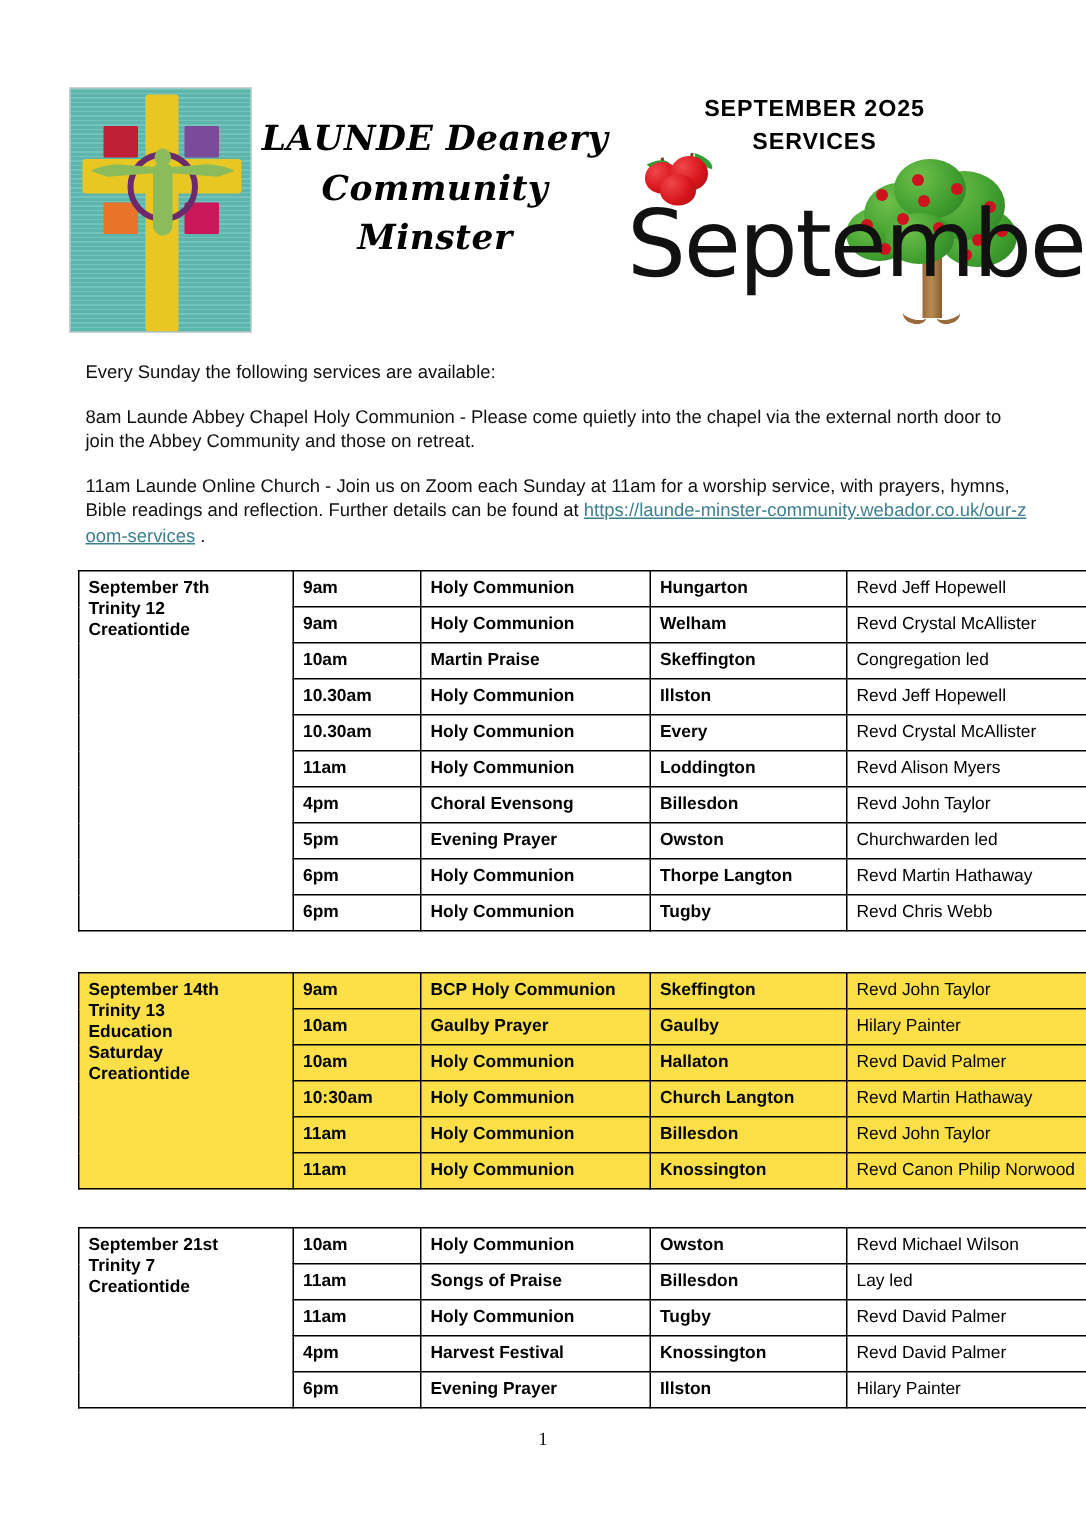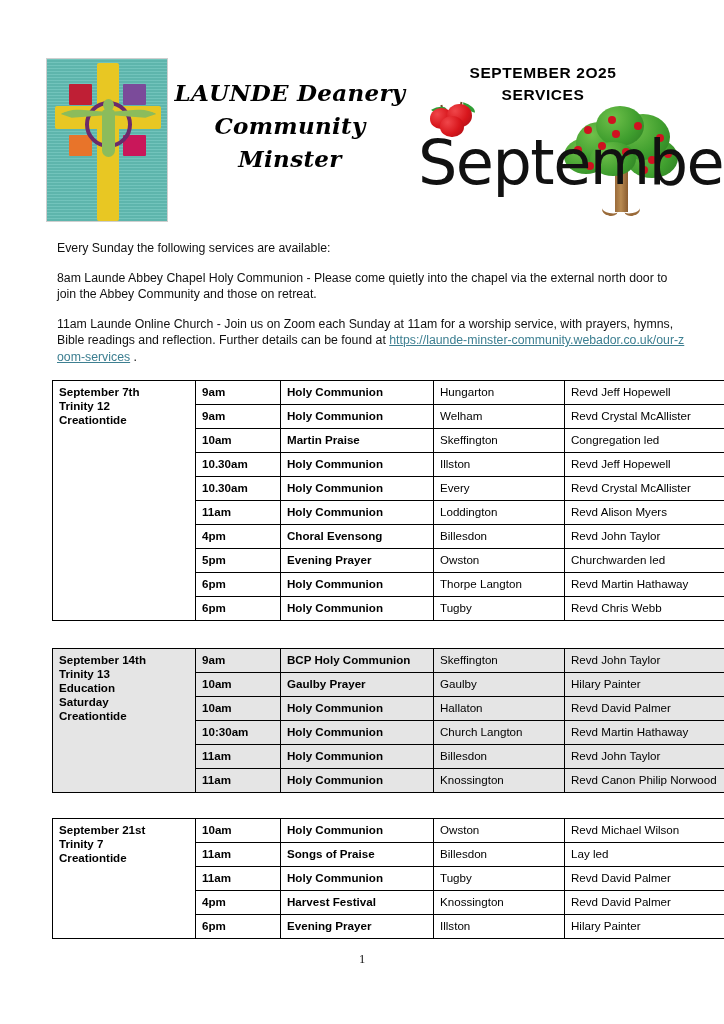"Hungarton" .sched .c-loc { font-weight: normal -> bold }
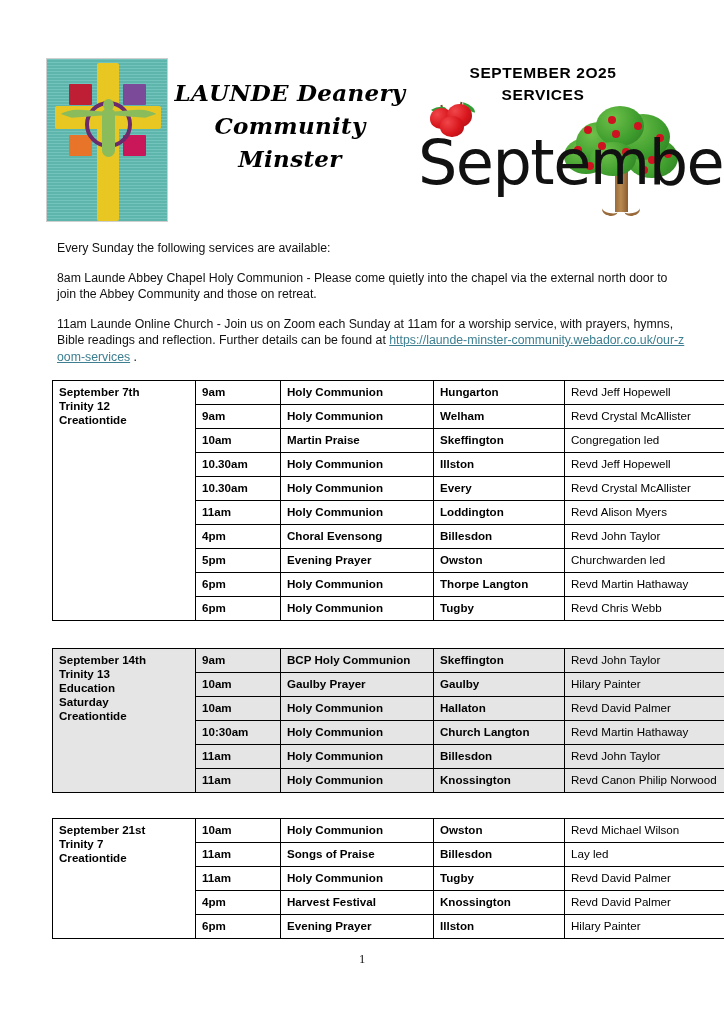"September 14th" #table-sept-14 td { background: #e5e5e5 -> #fde047 }
